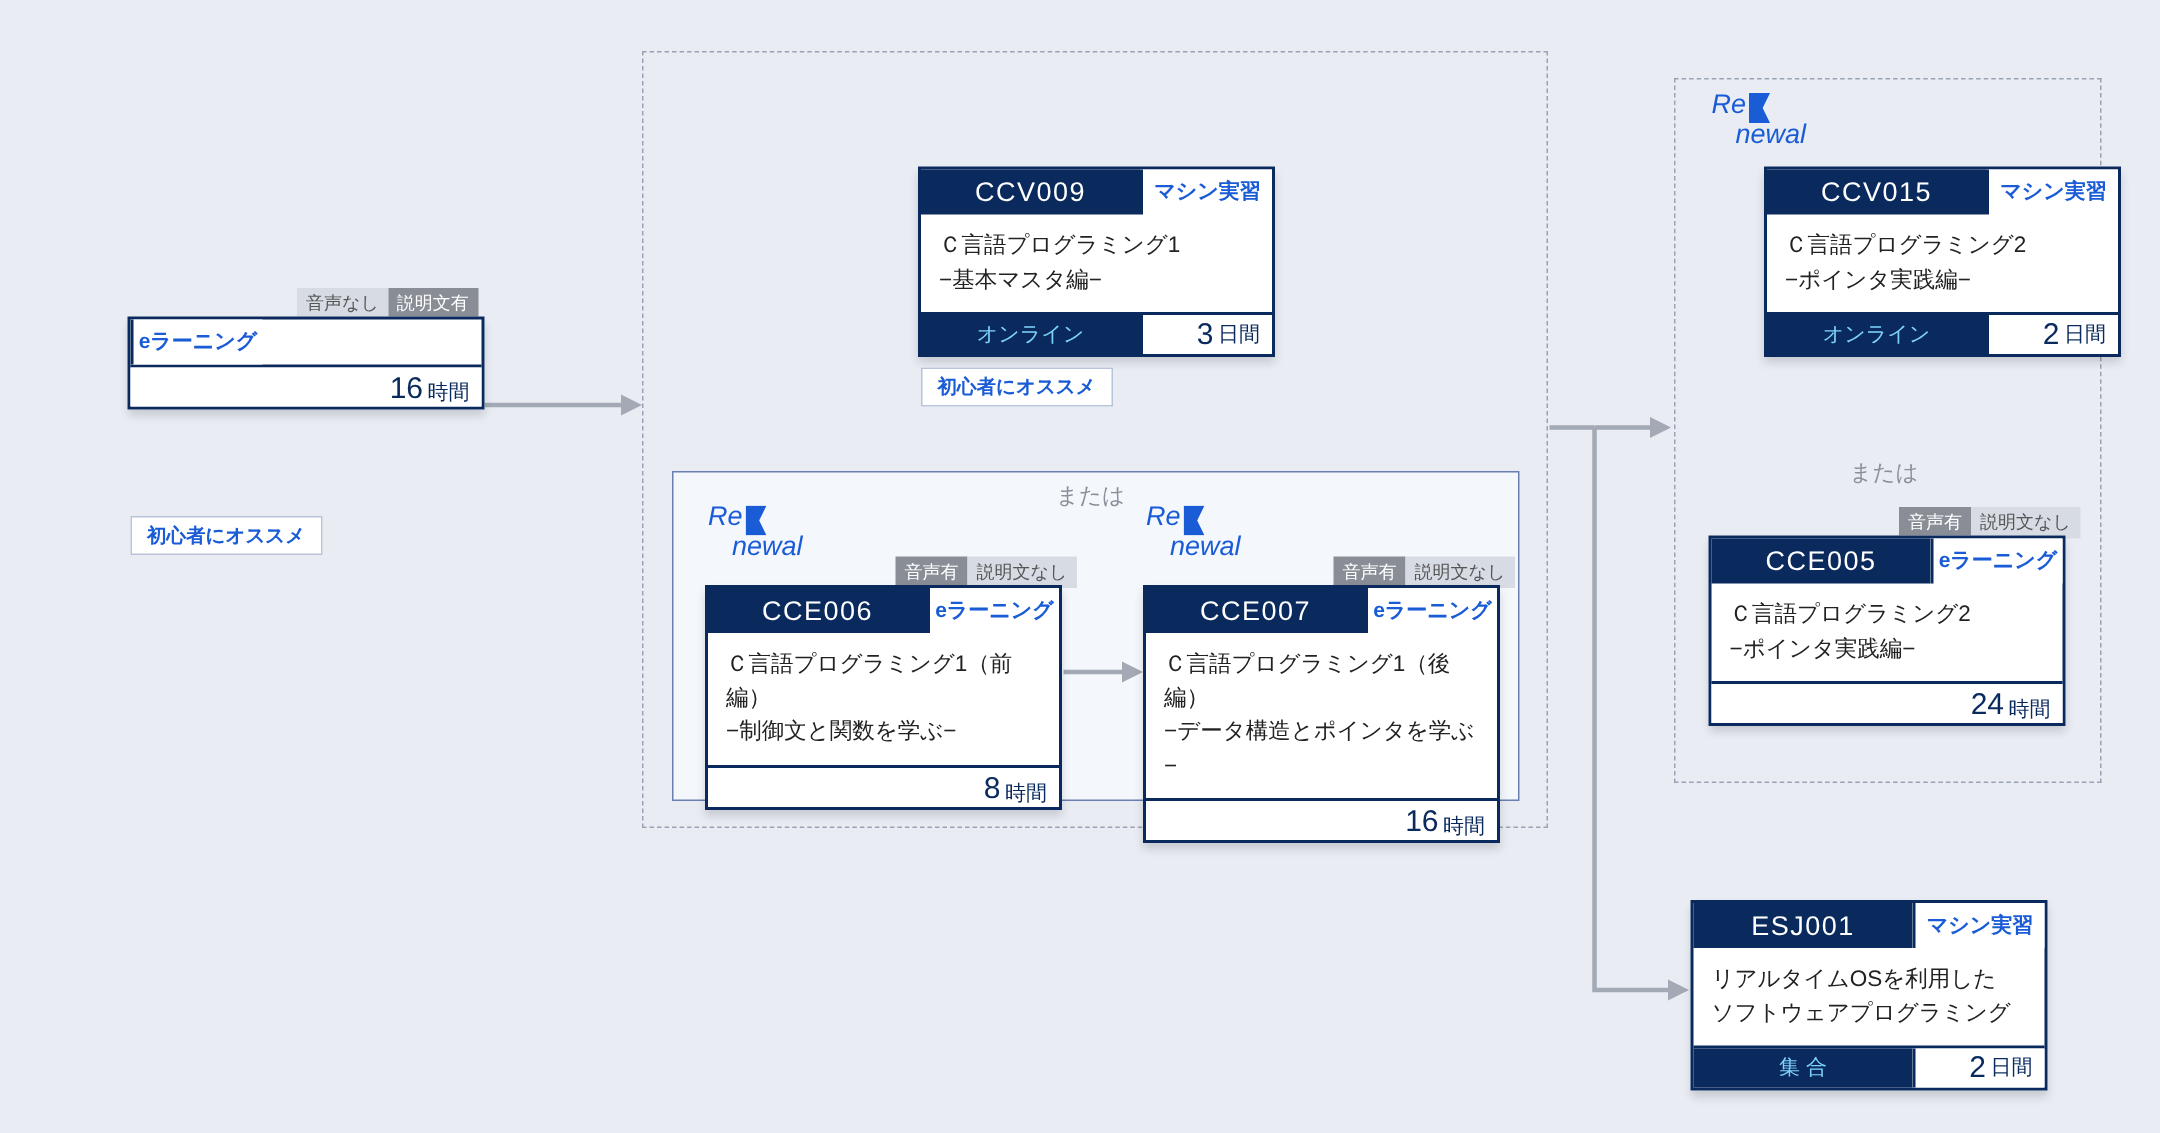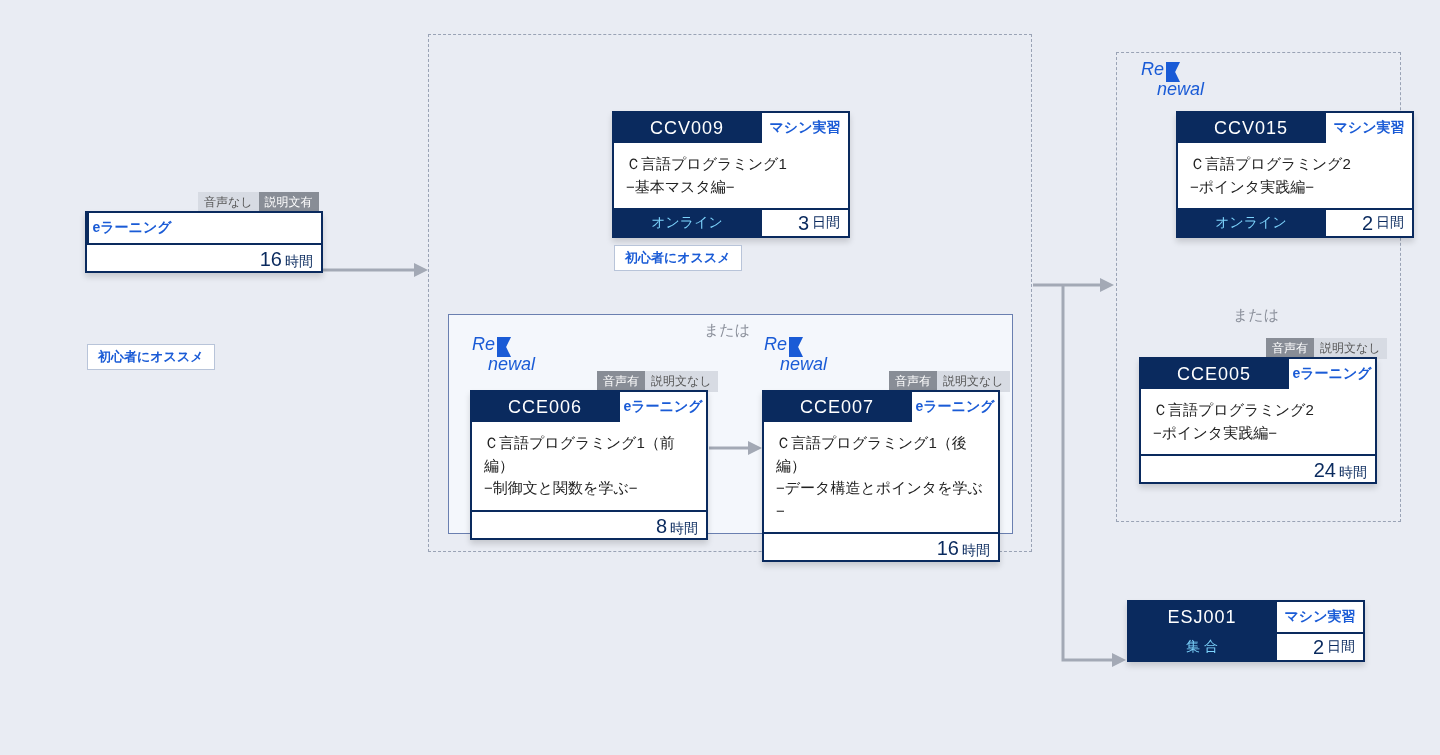"リアルタイムOSを利用した" div.card-title { html: none -> <div>リアルタイムOSを利用した<br>ソフトウェアプログラミング</div> }
